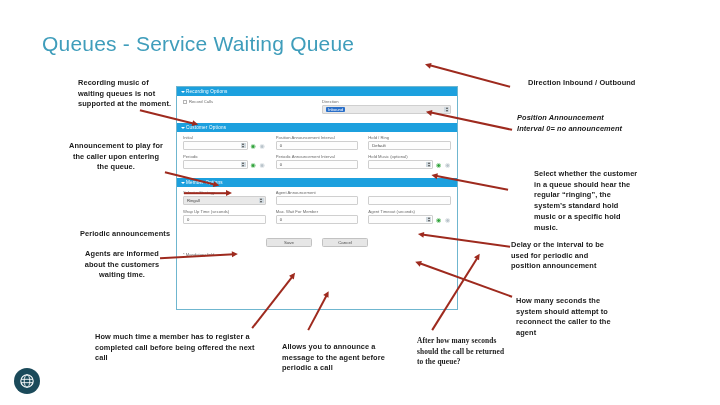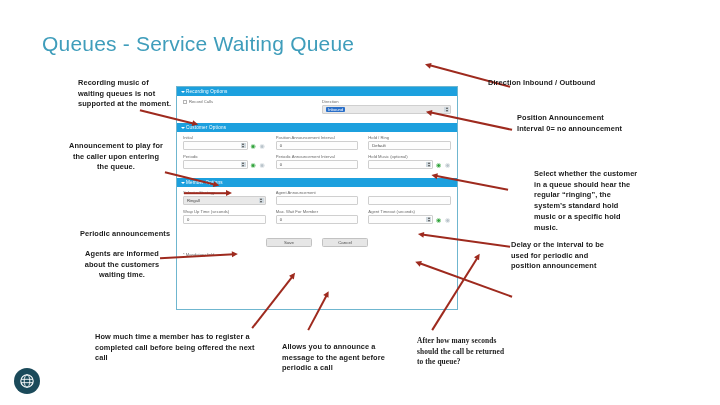"Direction Inbound / Outbound" div.note { left: 488px -> 528px }
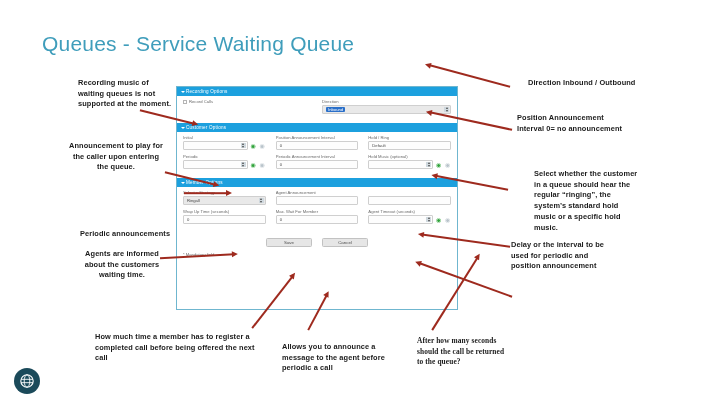"Position Announcement Interval 0= no" div.note { font-style: none -> italic }
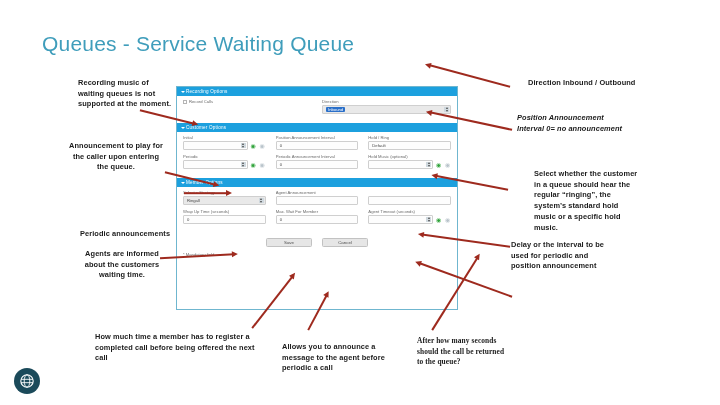"How many seconds the system" div.note { html: none -> <div>How many seconds the system should attempt to reconnect the caller to the agent</div> }
